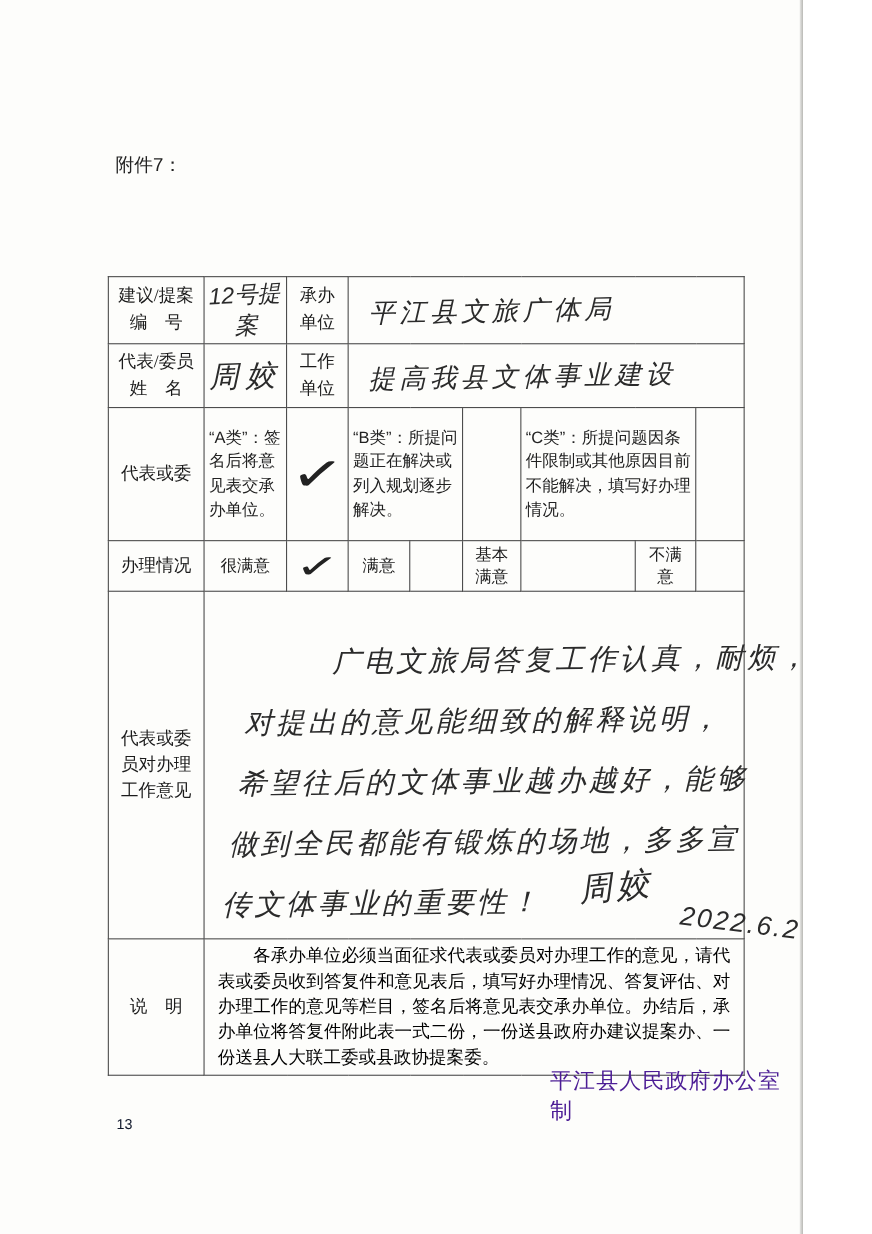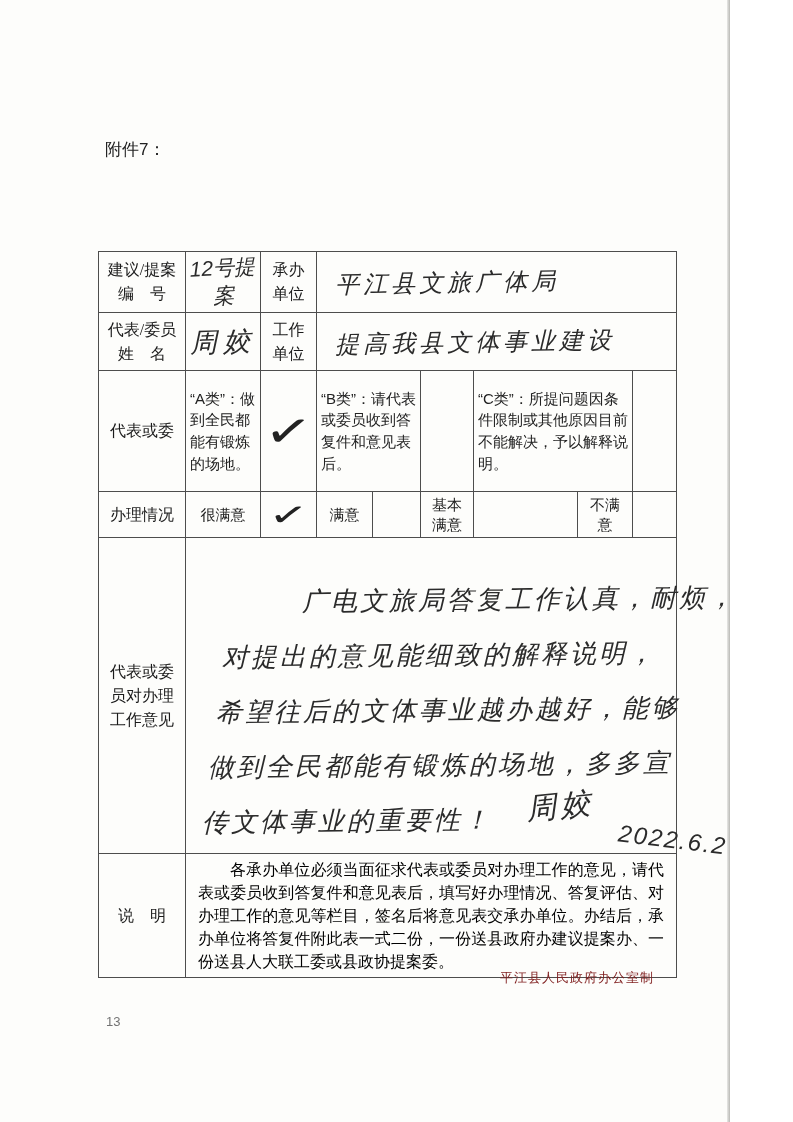"“A类”：做到全民都能有锻炼的场地。" td.opt { text: 做到全民都能有锻炼的场地 -> 签名后将意见表交承办单位 }
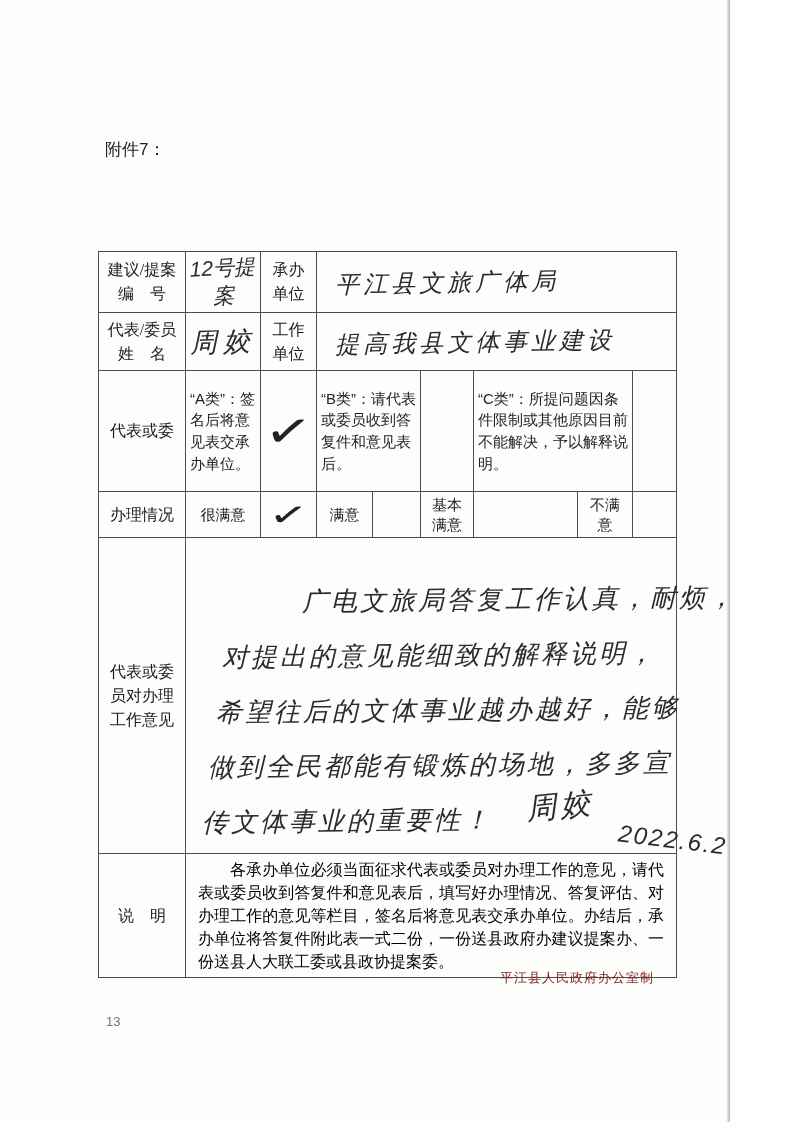"“B类”：请代表或委员收到答复件和意见表后。" td.opt { text: 请代表或委员收到答复件和意见表后 -> 所提问题正在解决或列入规划逐步解决 }
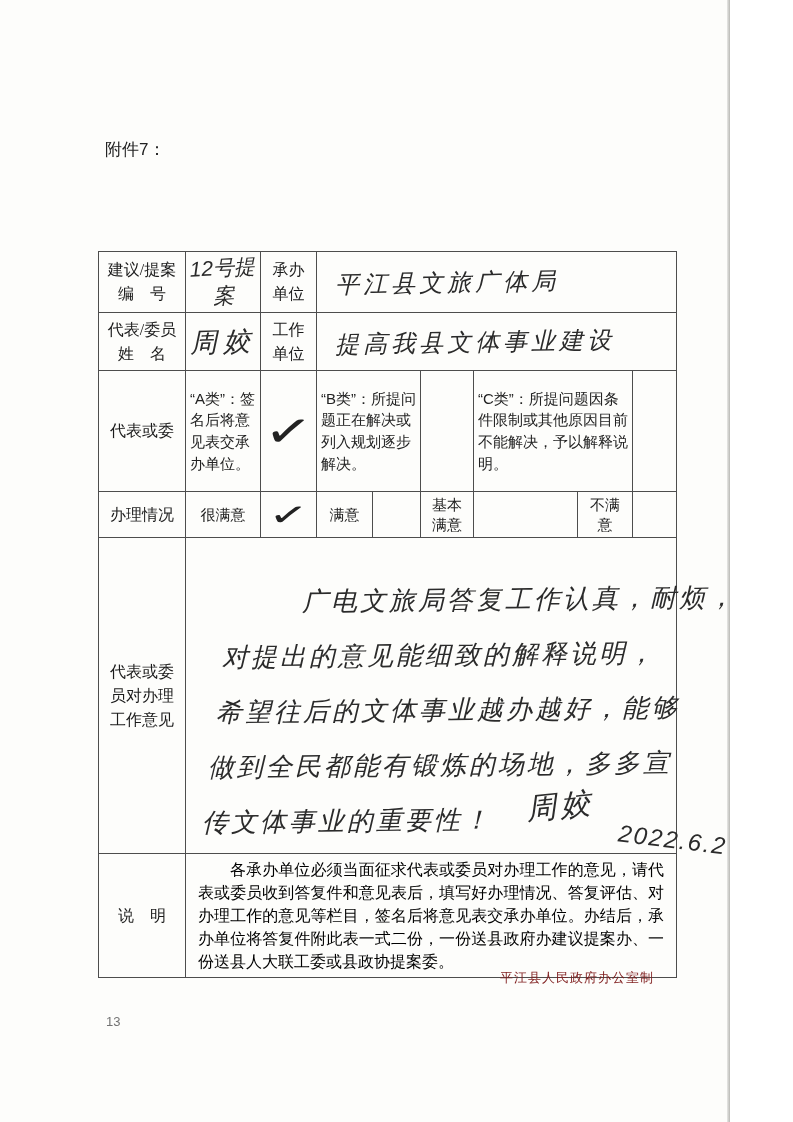"“C类”：所提问题因条件限制或其他原因目前不能解决，予以解释说明。" td.opt { text: 予以解释说明 -> 填写好办理情况 }
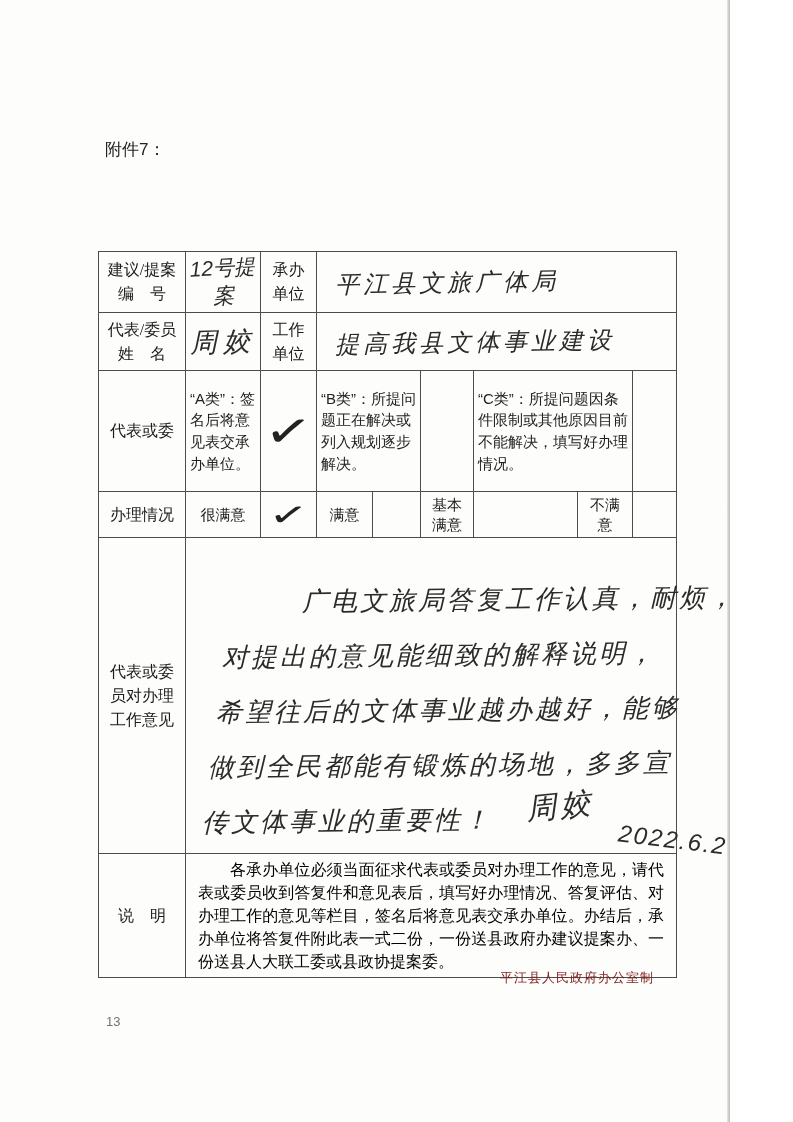"平江县人民政府办公室制" .footer-note { color: #7f1d1d -> #4c1d95; font-size: 13px -> 20px }
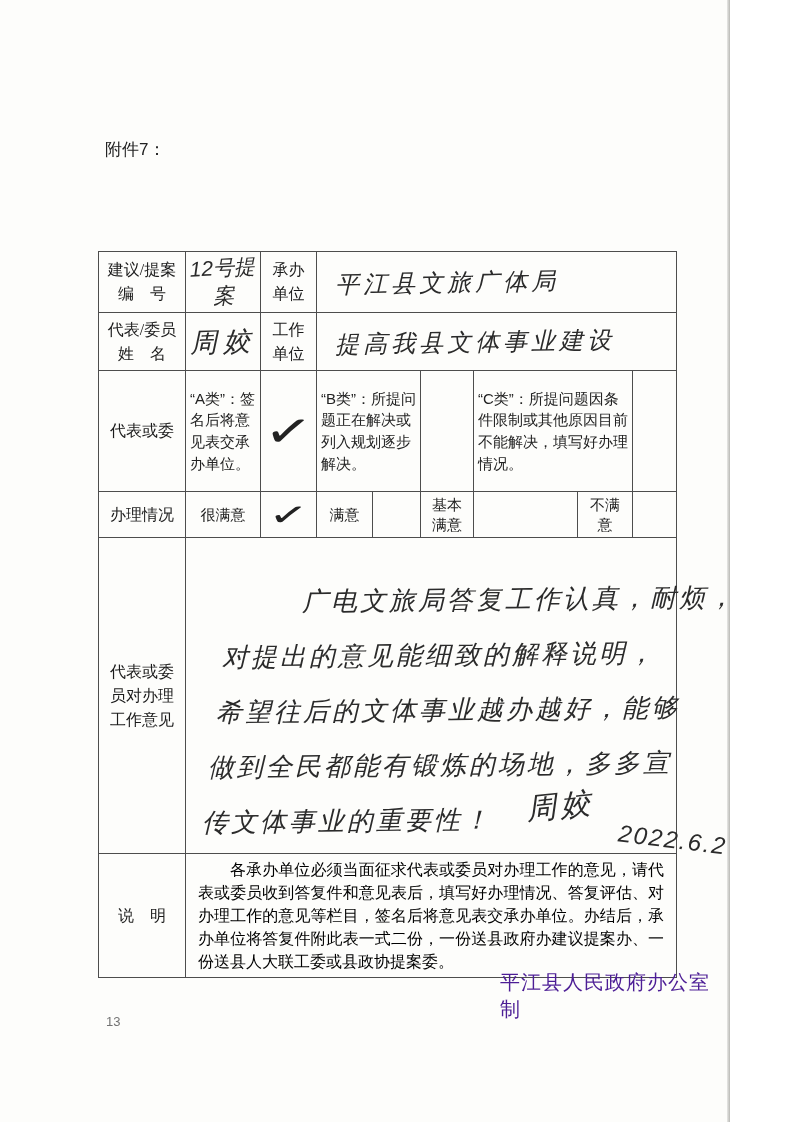"13" .page-number { color: #737373 -> #0f172a }
